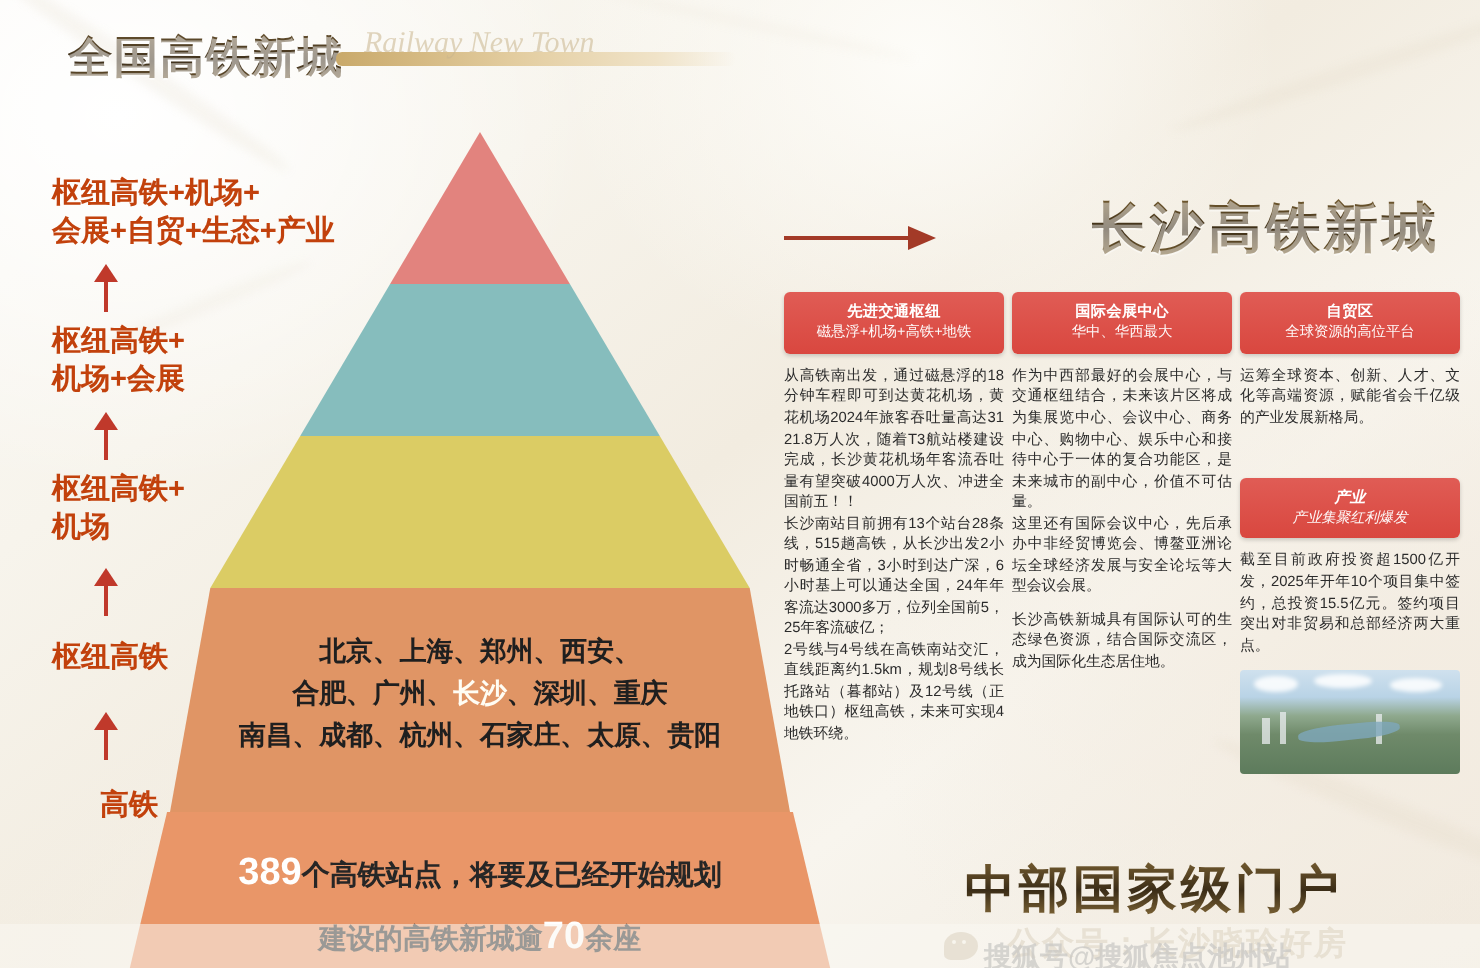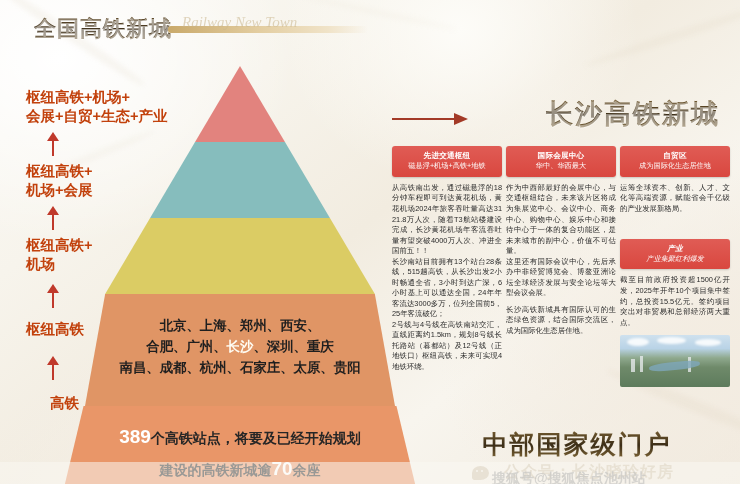"成为国际化生态居住地" div.s { text: 成为国际化生态居住地 -> 全球资源的高位平台 }
